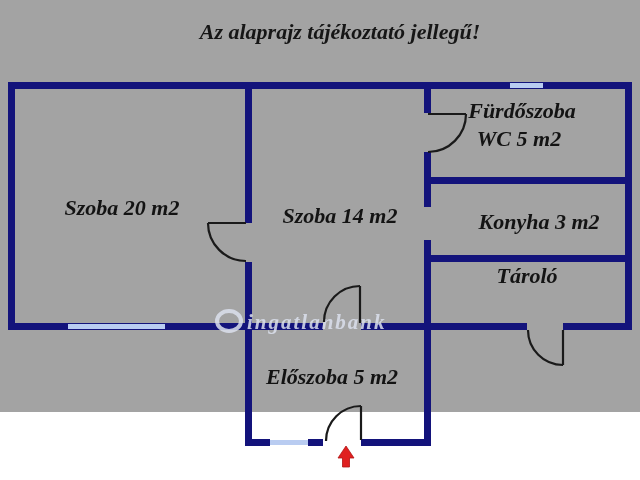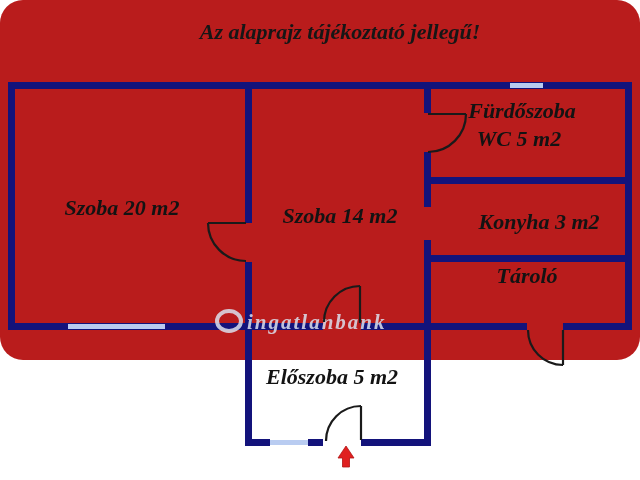"Az alaprajz tájékoztató jellegű!" .stage { background: #b91c1c -> #a3a3a3; border-radius: 23px -> none; height: 360px -> 412px }
